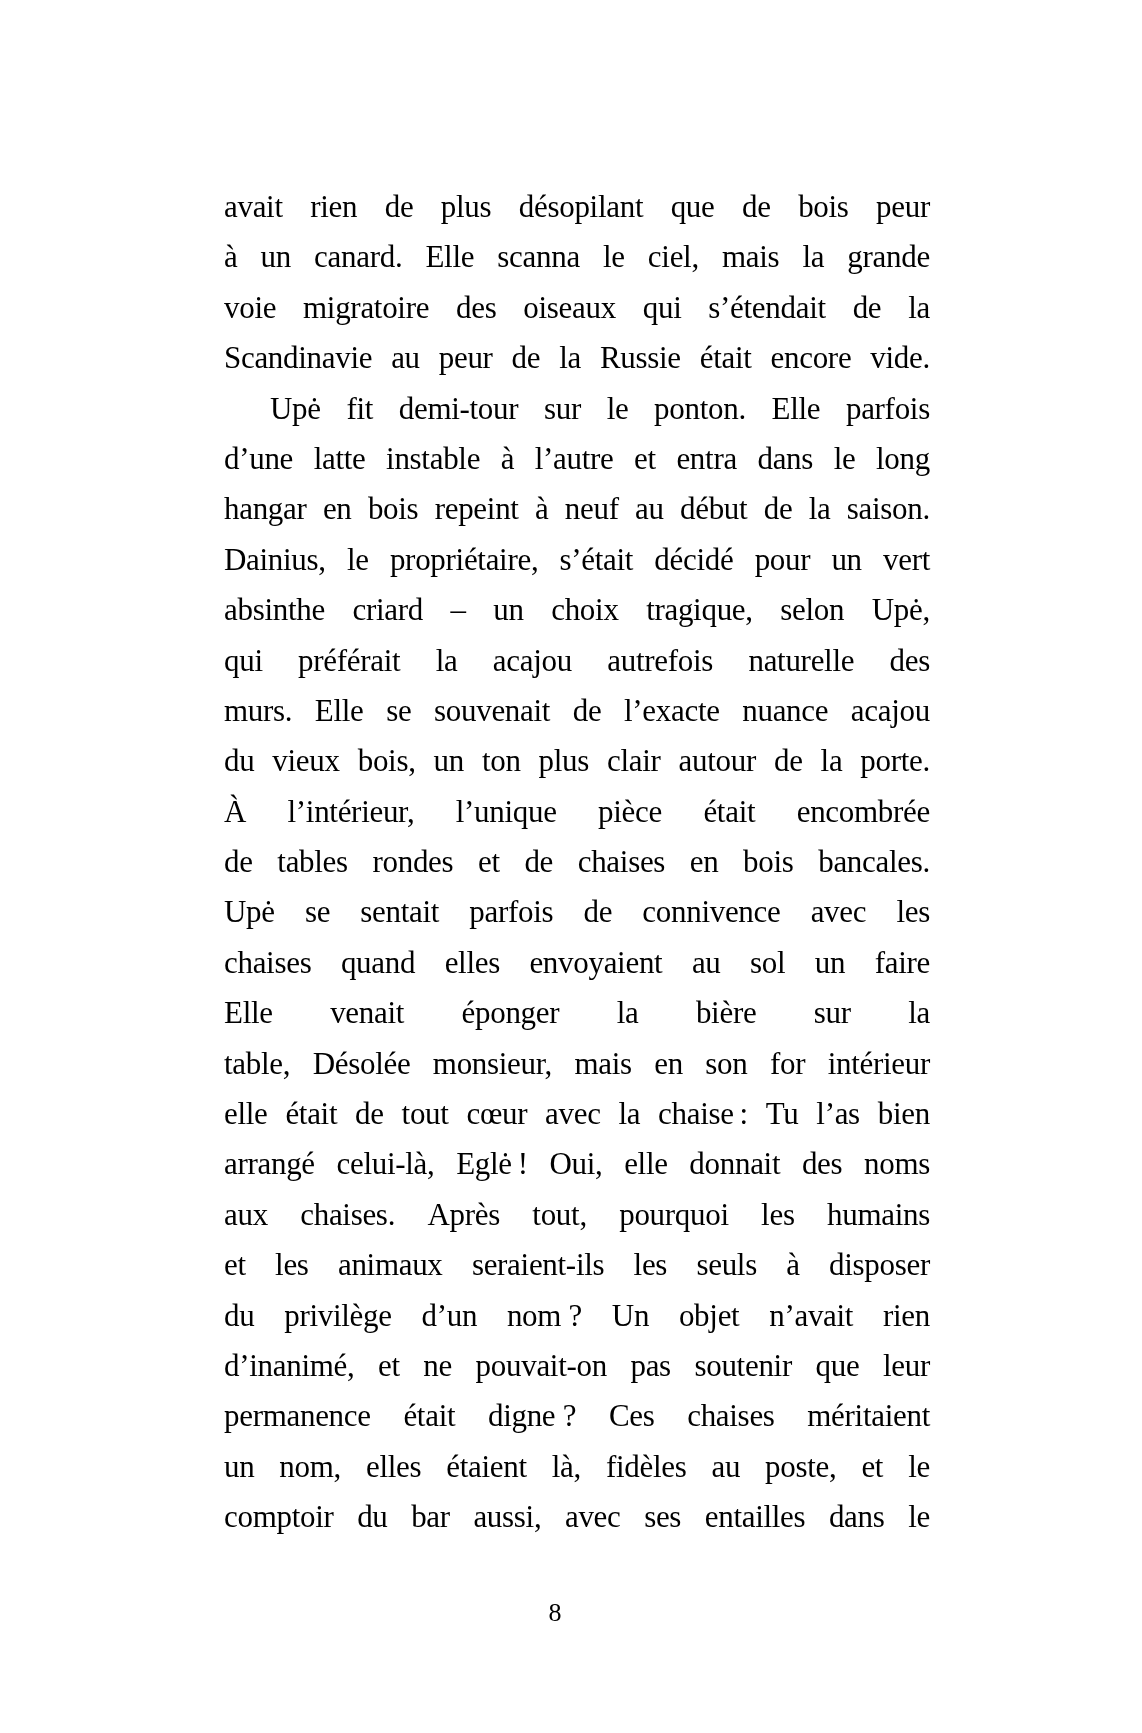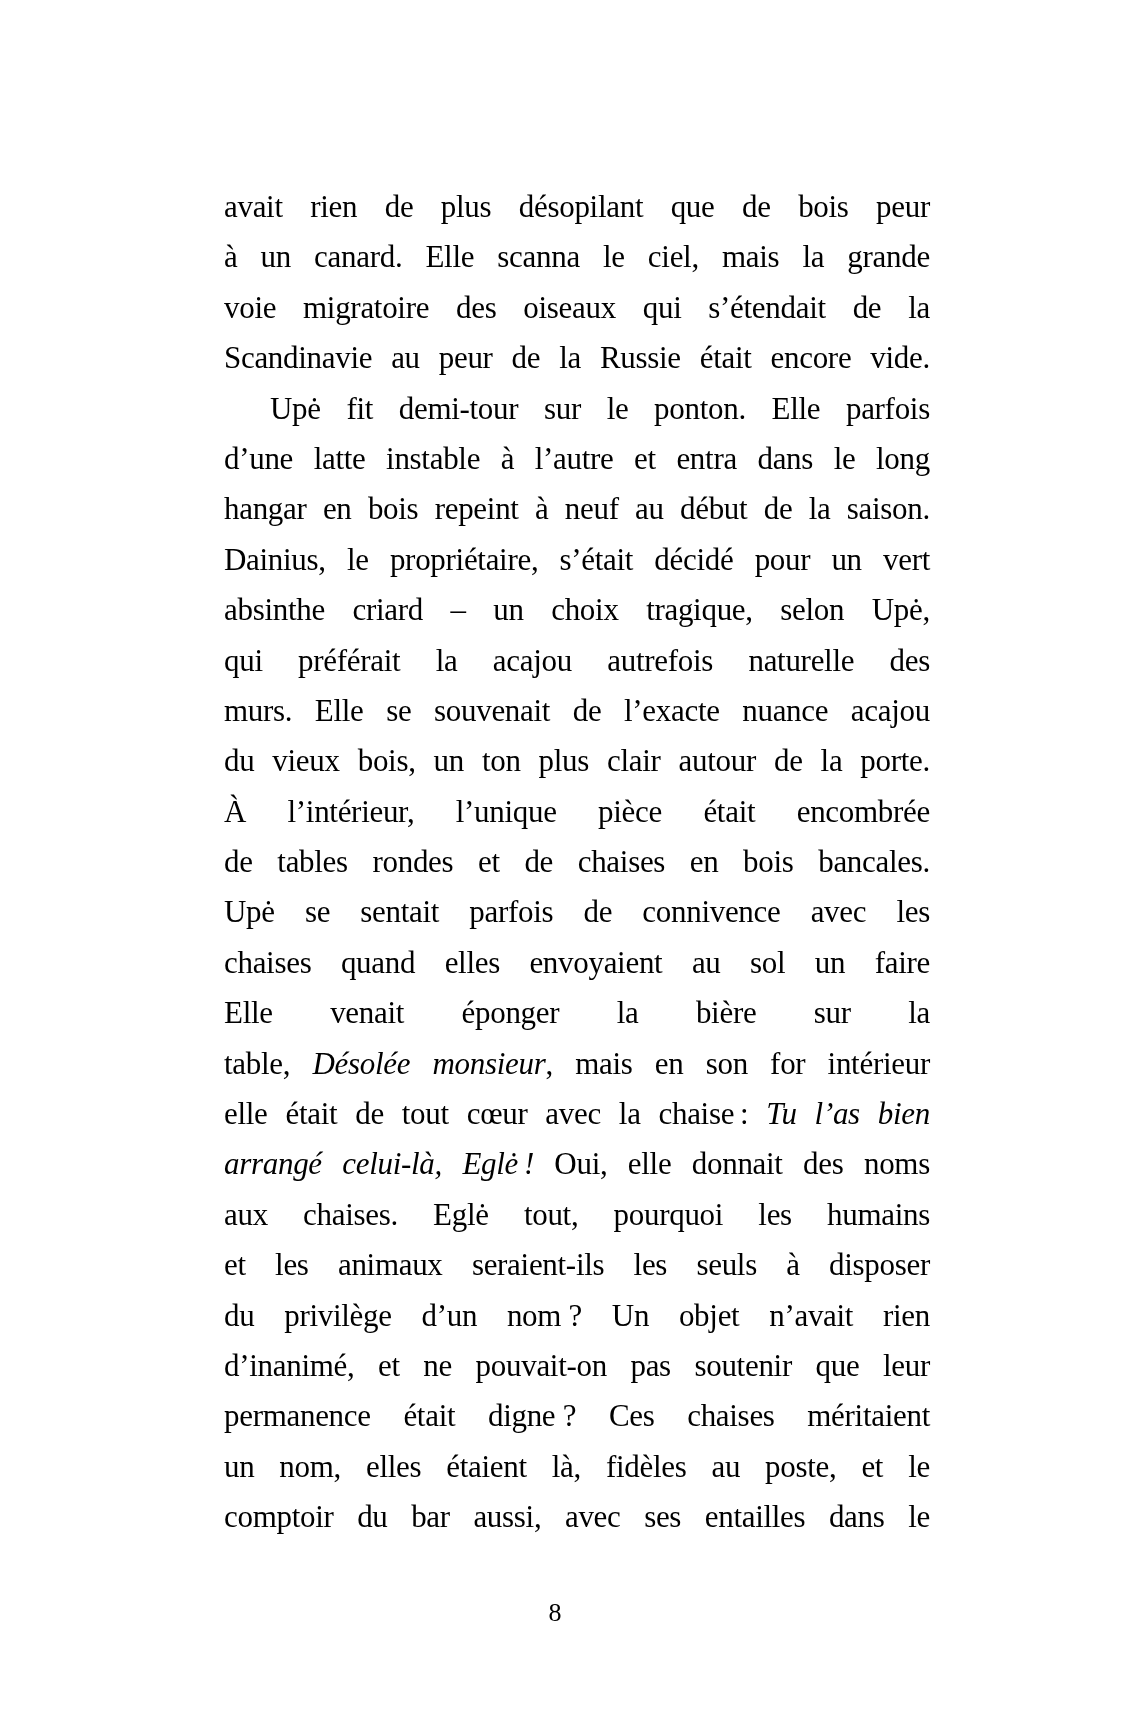"Désolée" .it { font-style: italic -> none }
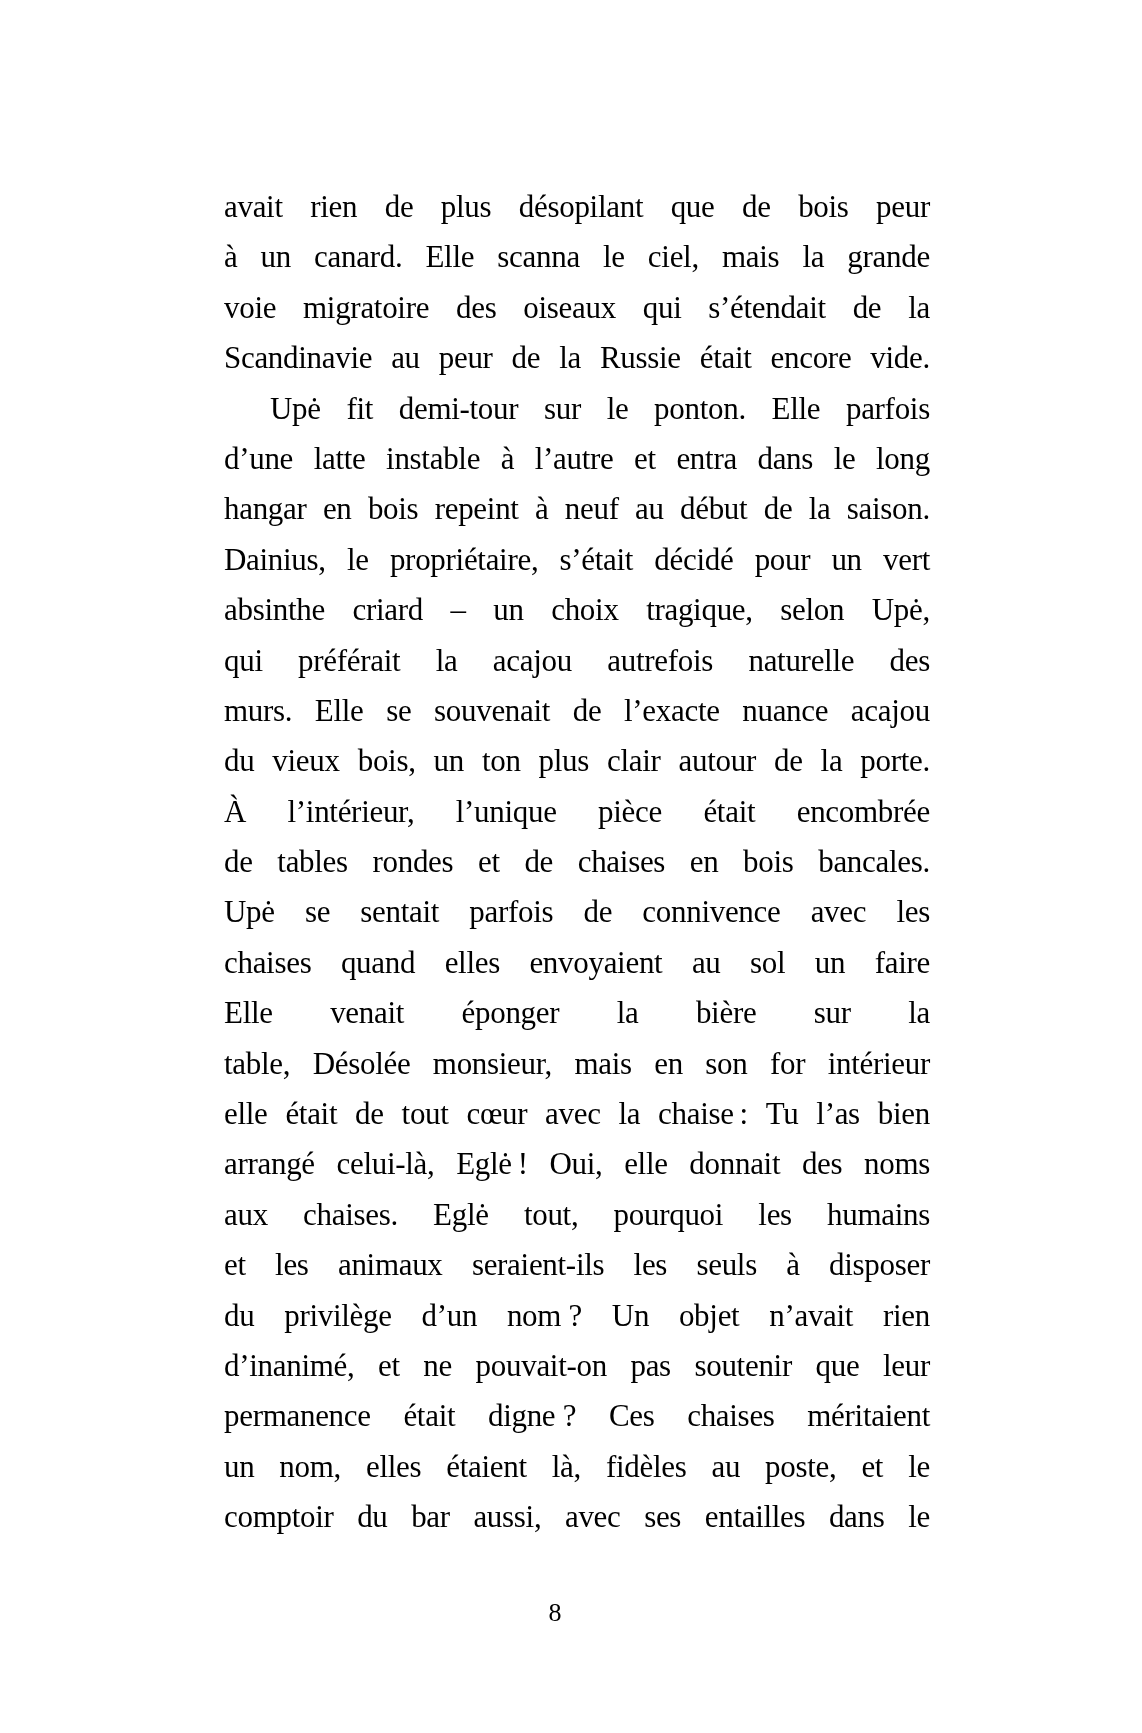"Eglė" span { text: Eglė -> Après }
